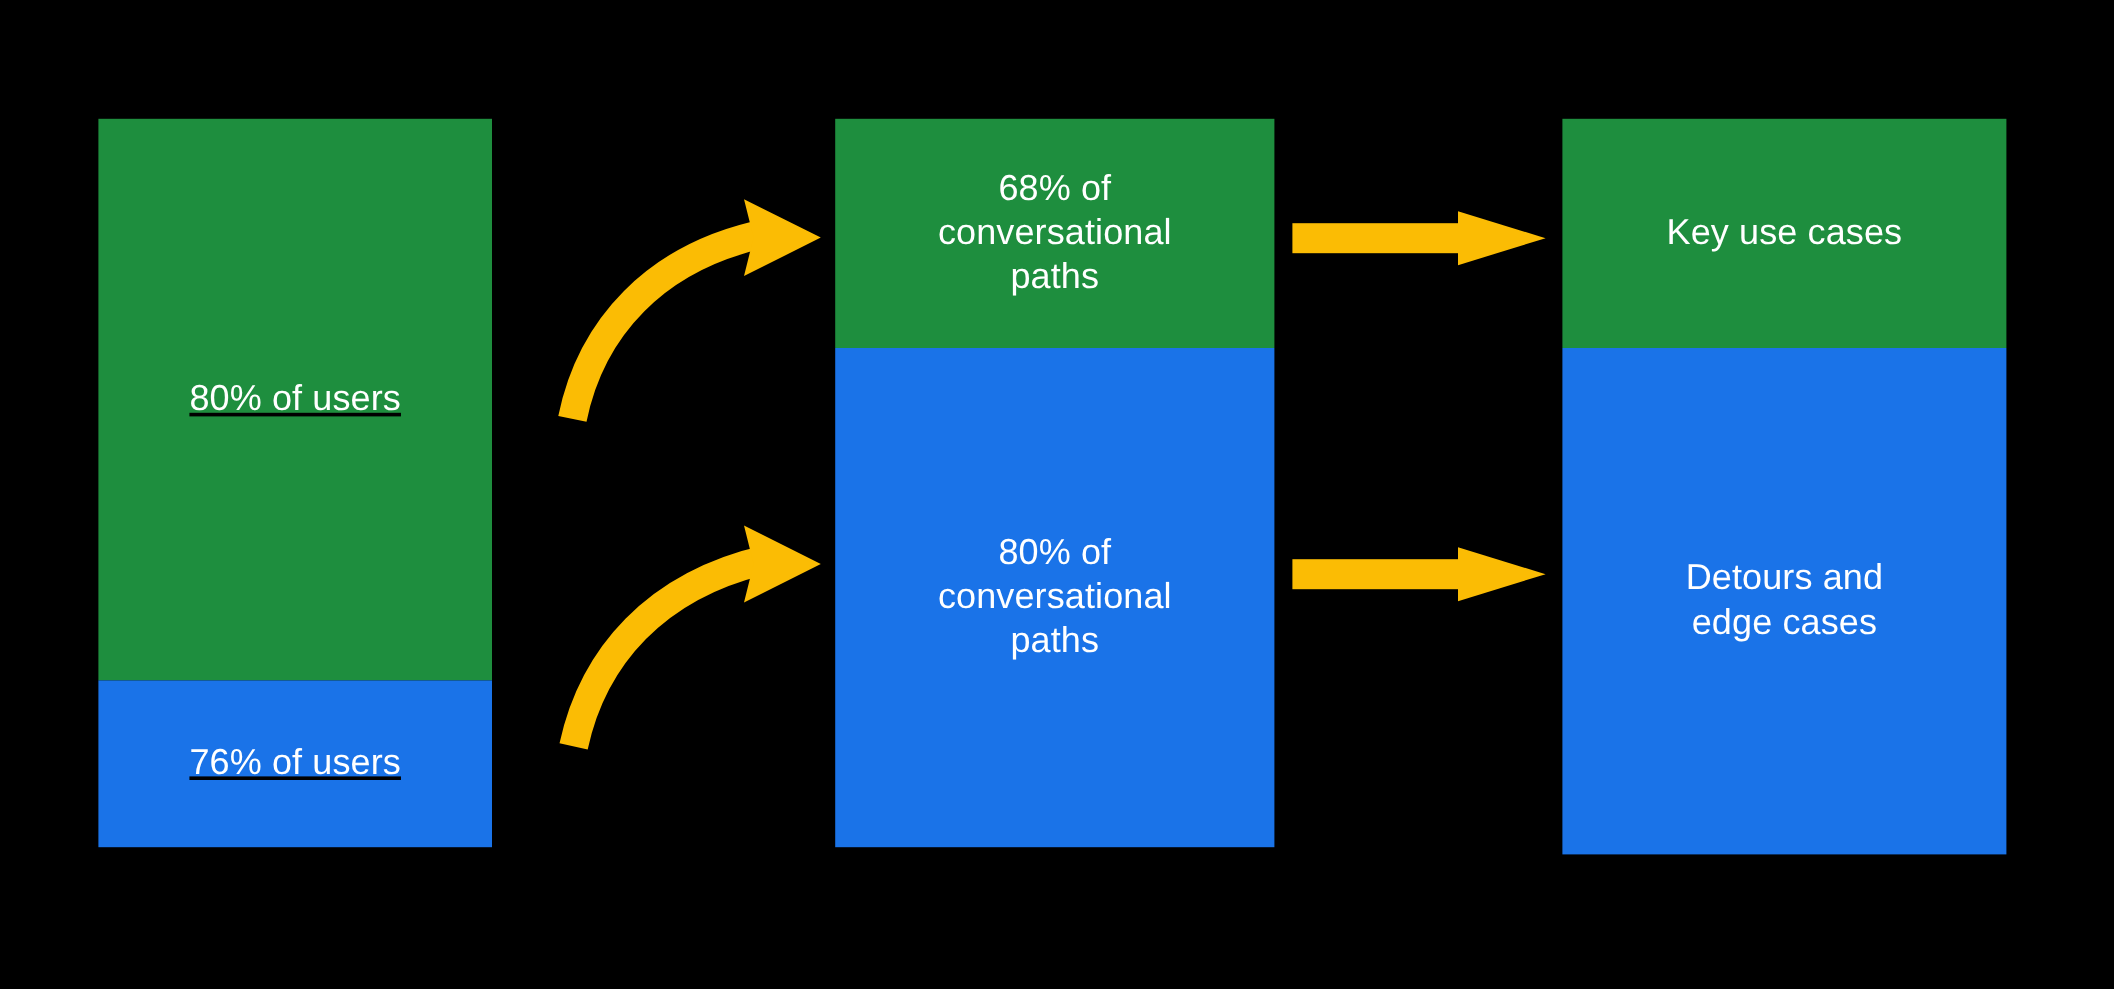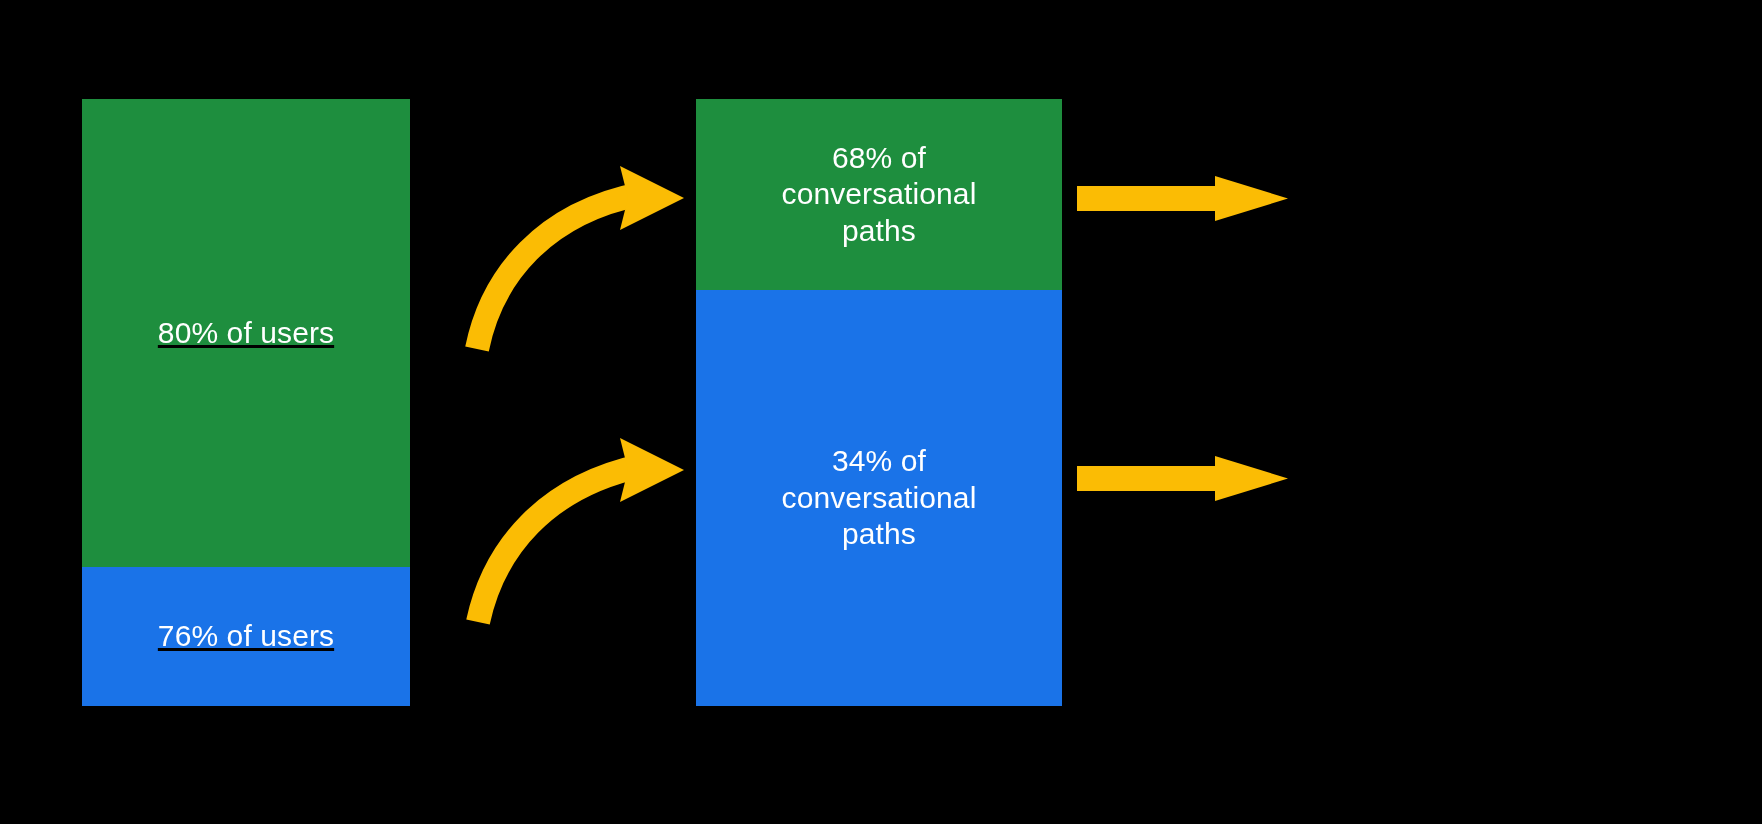"Key use cases" div.column { html: none -> <div> <div> <span>Key use cases</span> </div> <div> <span>Detours and edge cases</span> </div> </div> }
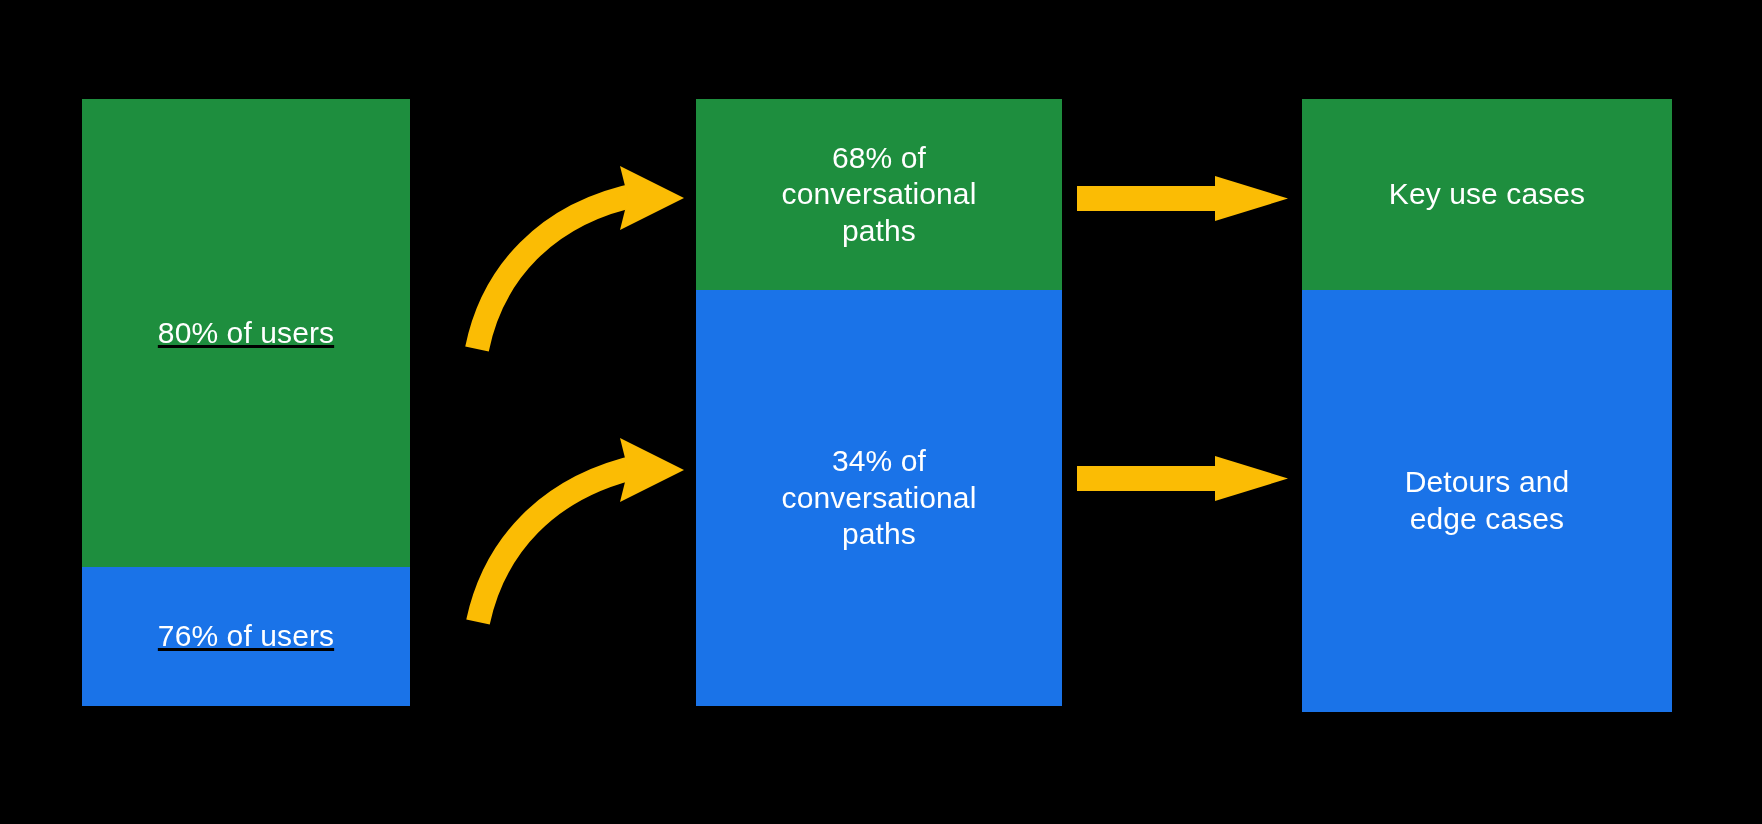"34% of" span.seg-label { text: 34% -> 80% }
